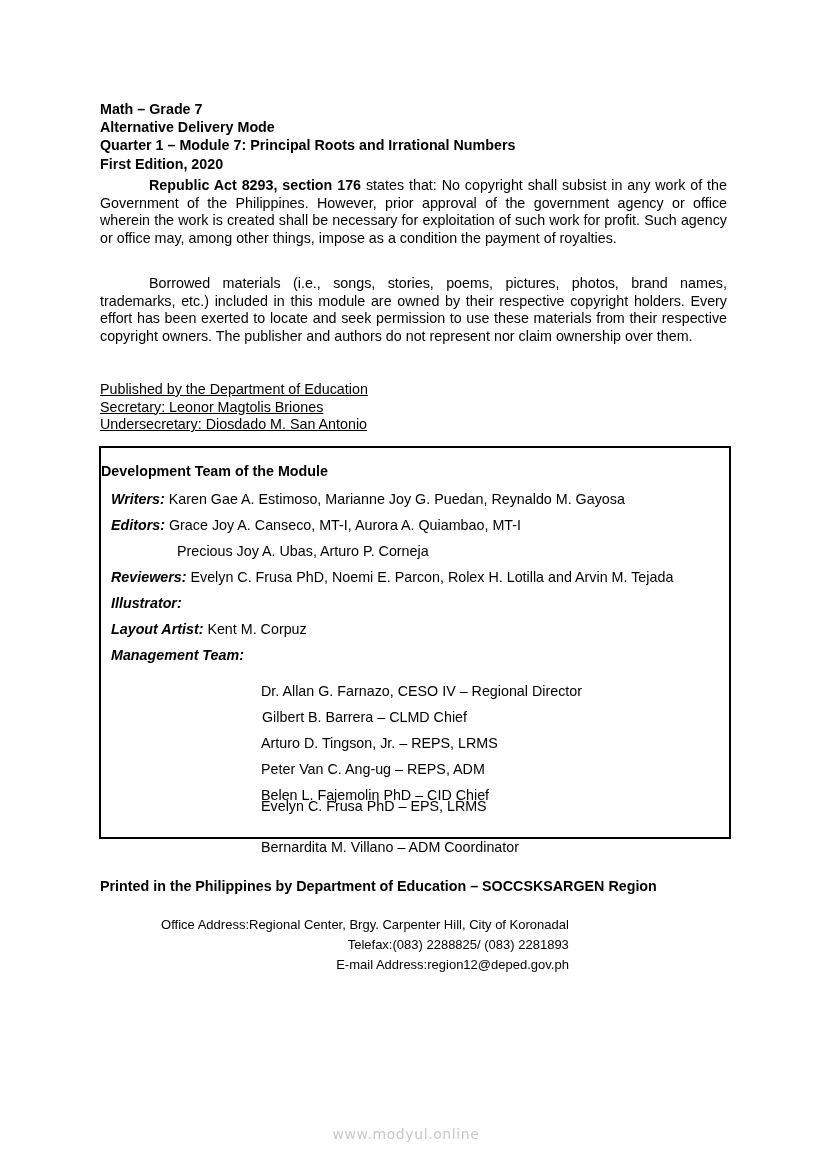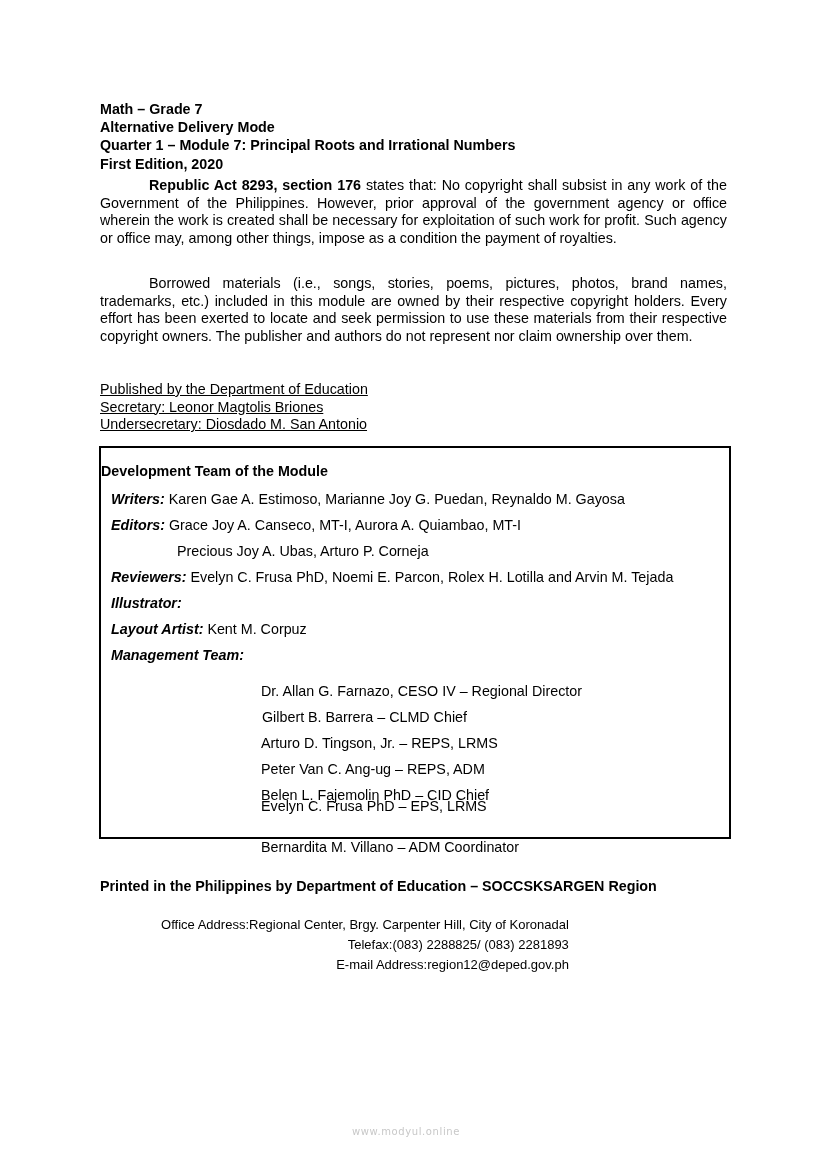"www.modyul.online" .watermark { font-size: 10px -> 14px }
